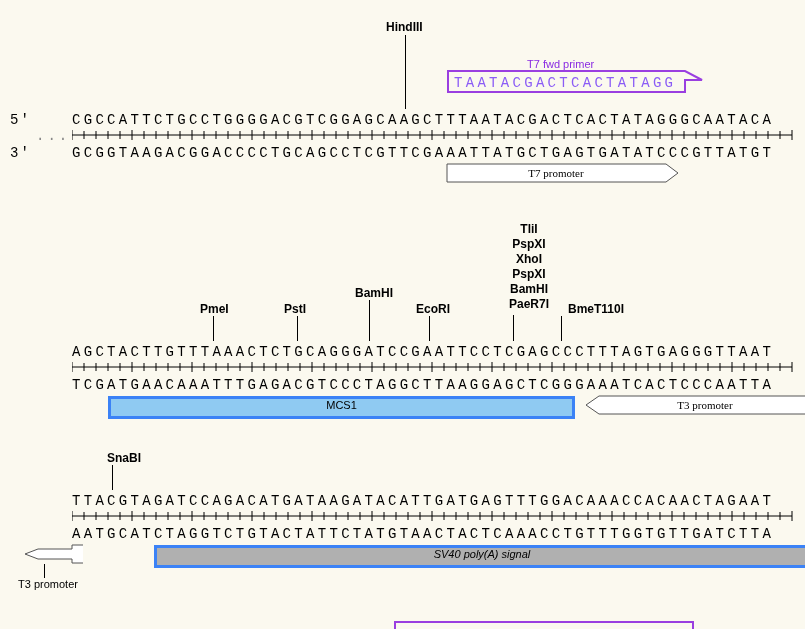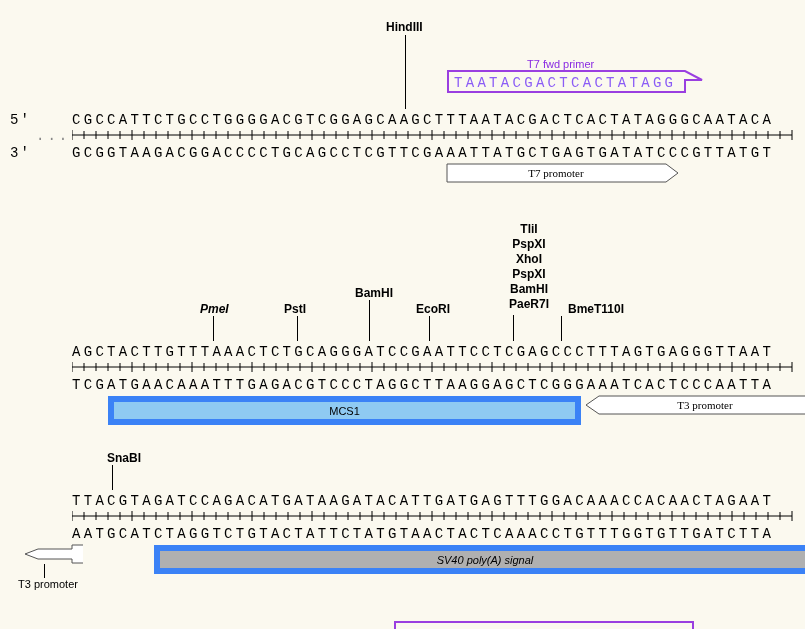"PmeI" div.enzyme { font-style: italic -> none }
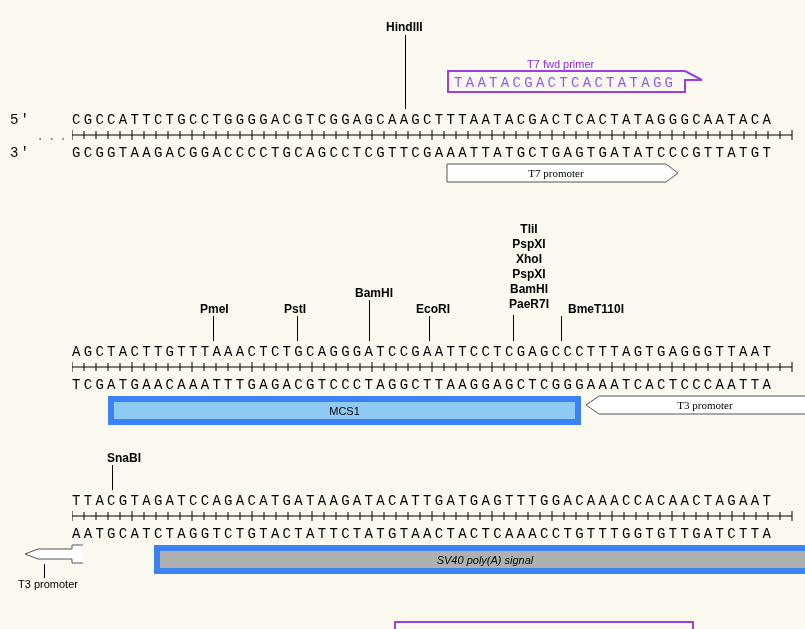"MCS1" .feature-box { align-items: center -> none; border: 6px solid #3b82f6 -> 3px solid #3b82f6 }
